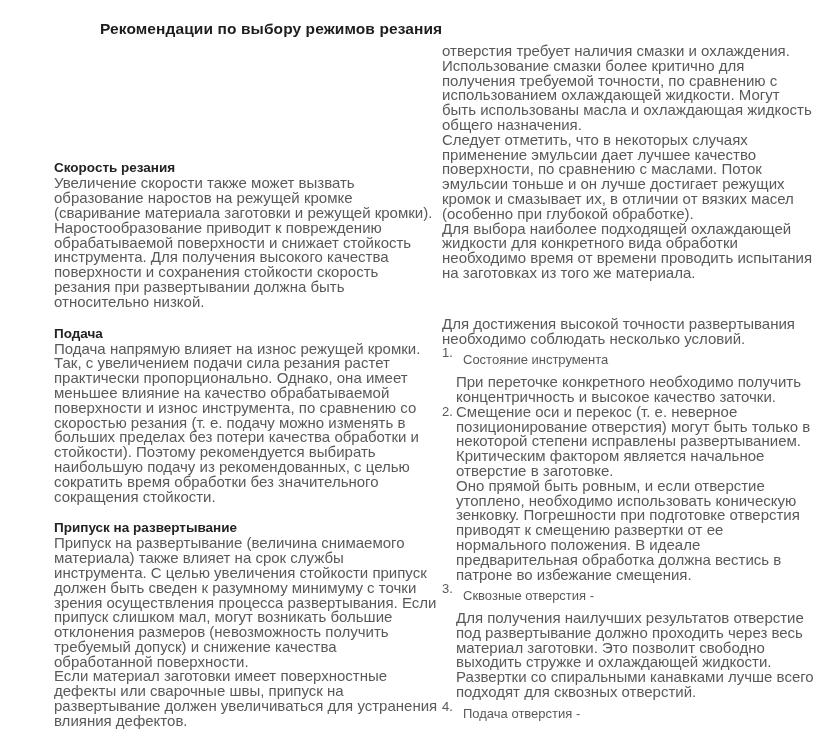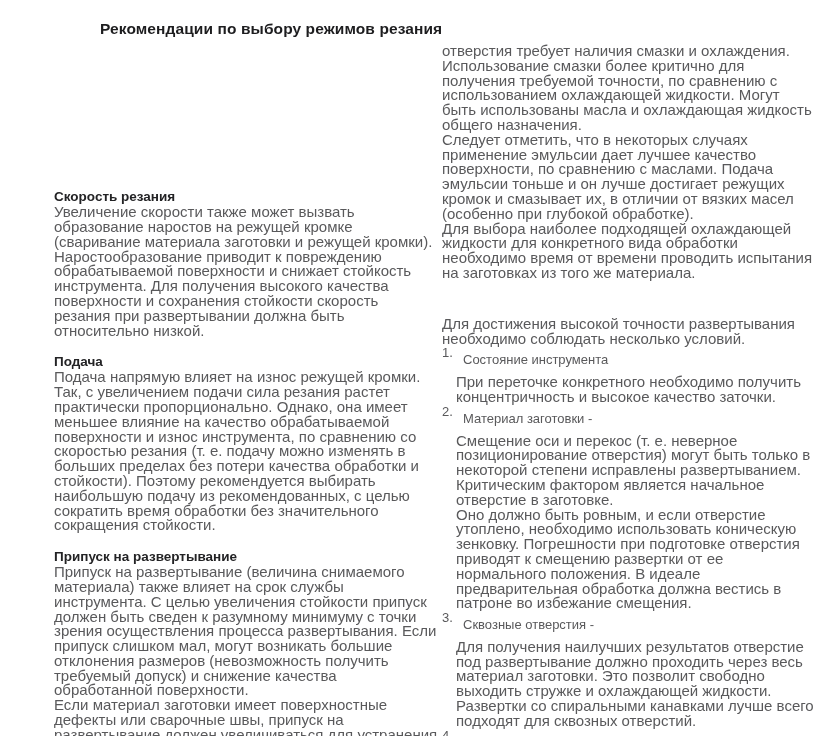"Следует отметить, что в некоторых" p.body-par { text: Подача -> Поток }
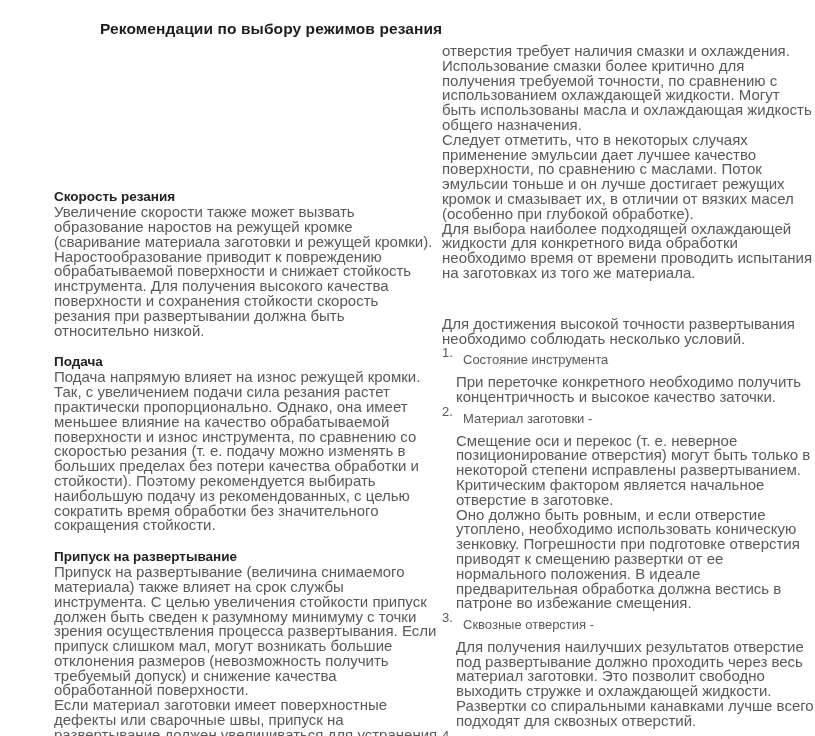"Материал заготовки -" p.item-title { html: <p>Материал заготовки -</p> -> none }
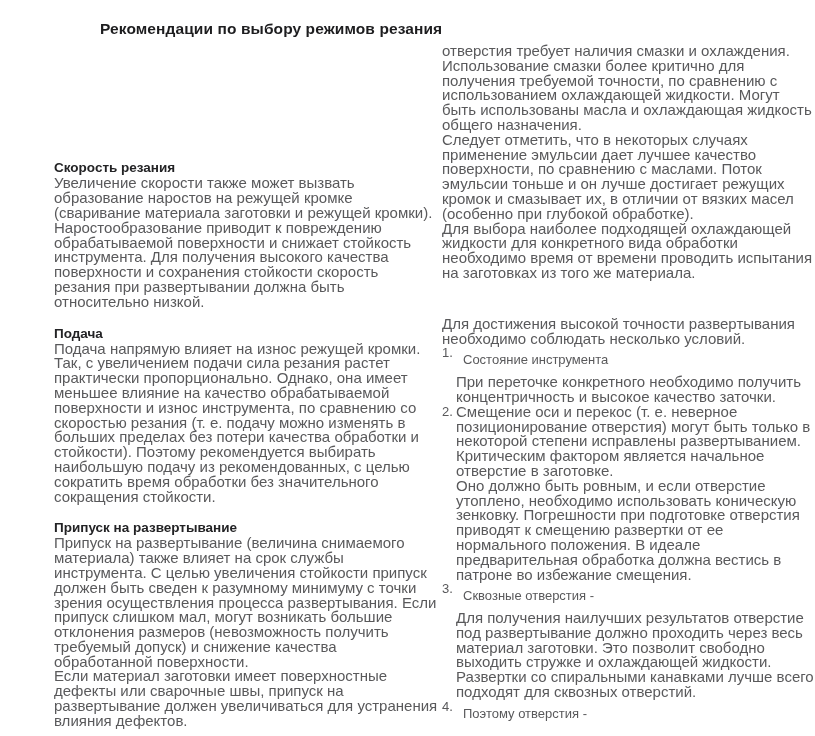"Оно должно быть ровным, и" p.body-par { text: должно -> прямой }
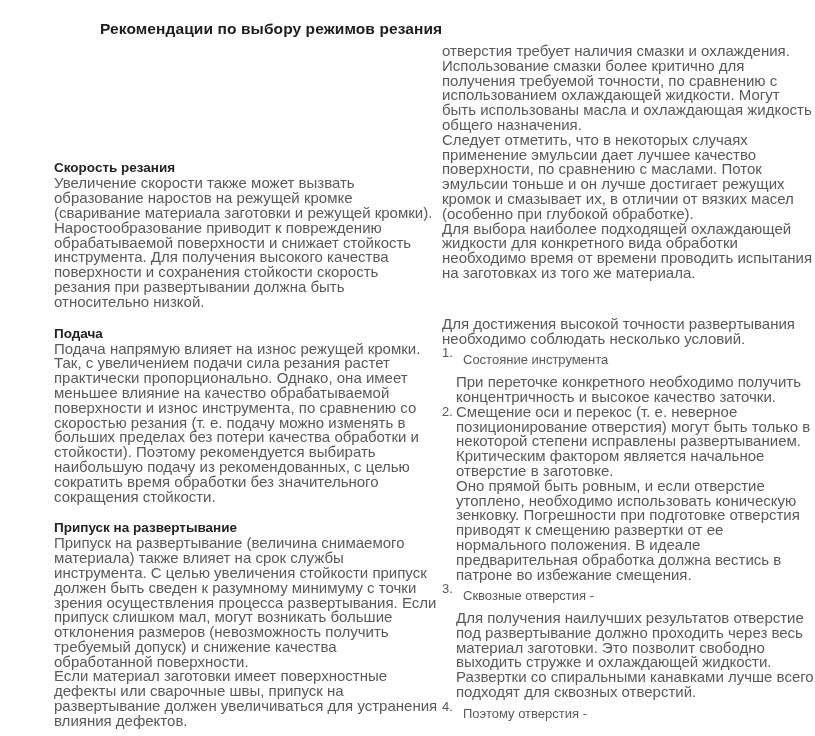"Поэтому отверстия -" p.item-title { text: Поэтому -> Подача }
